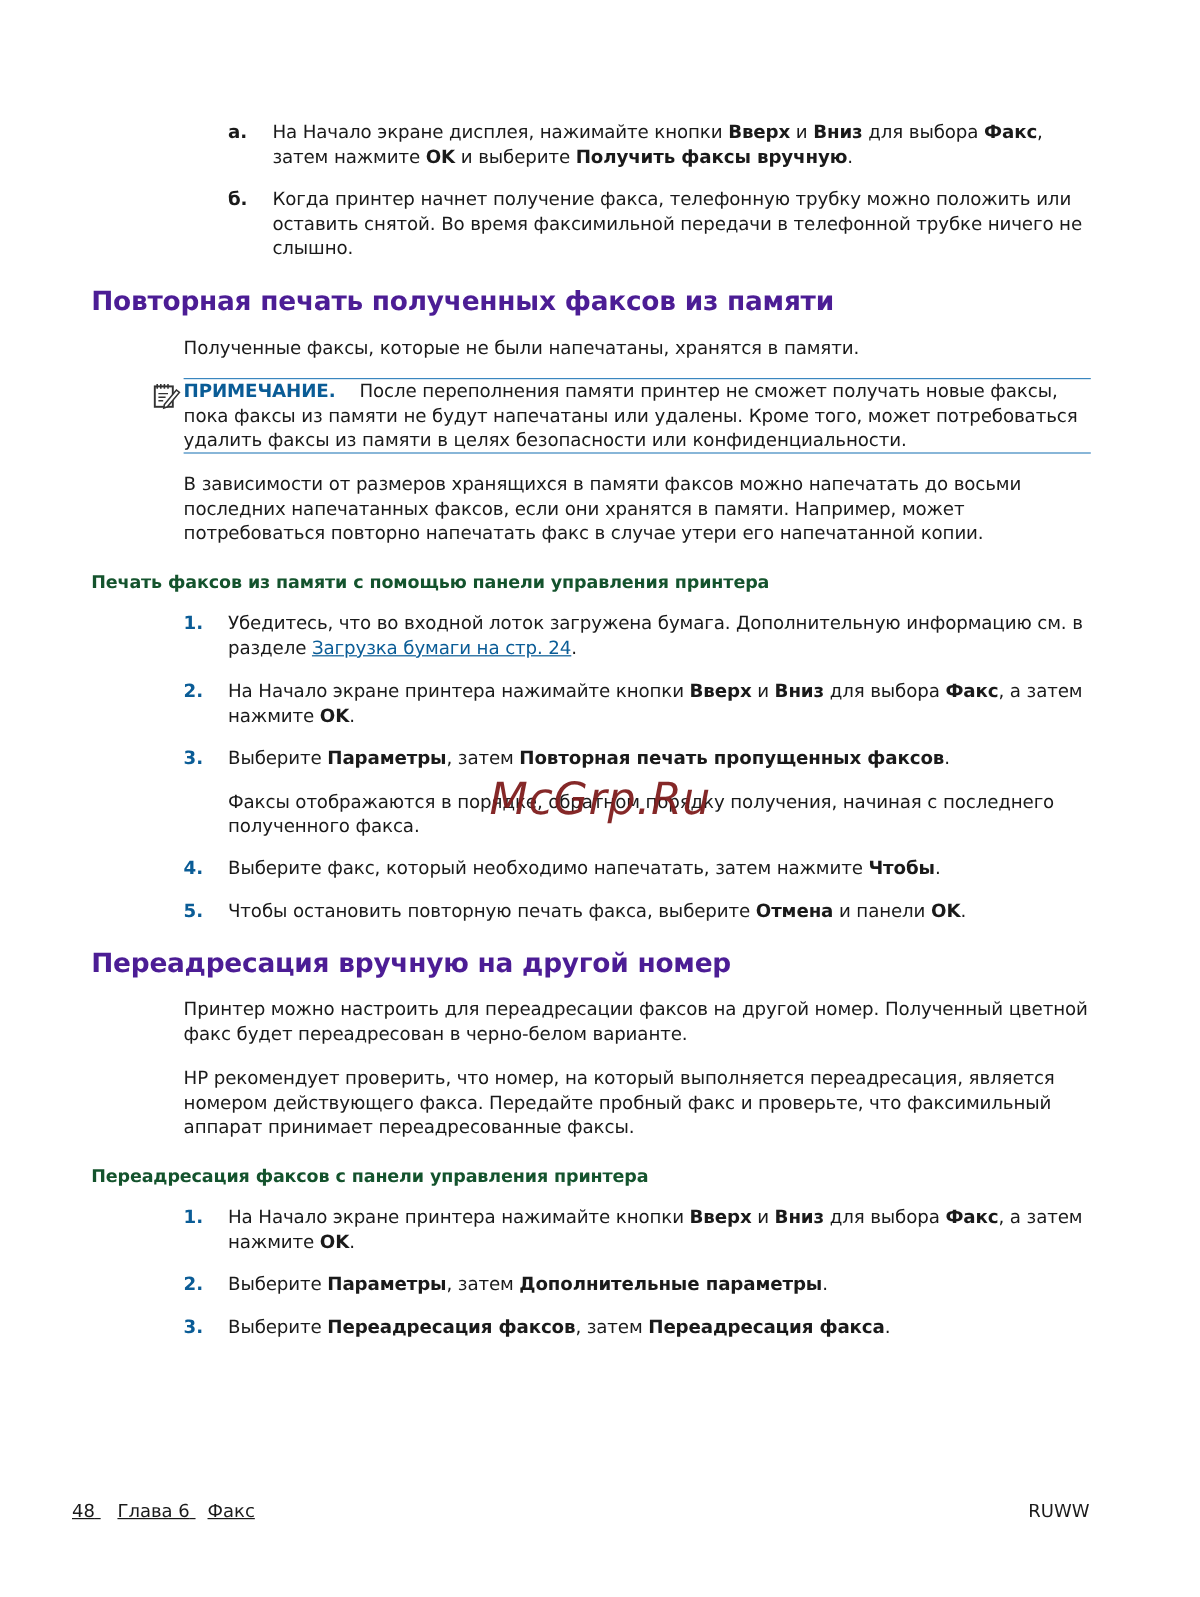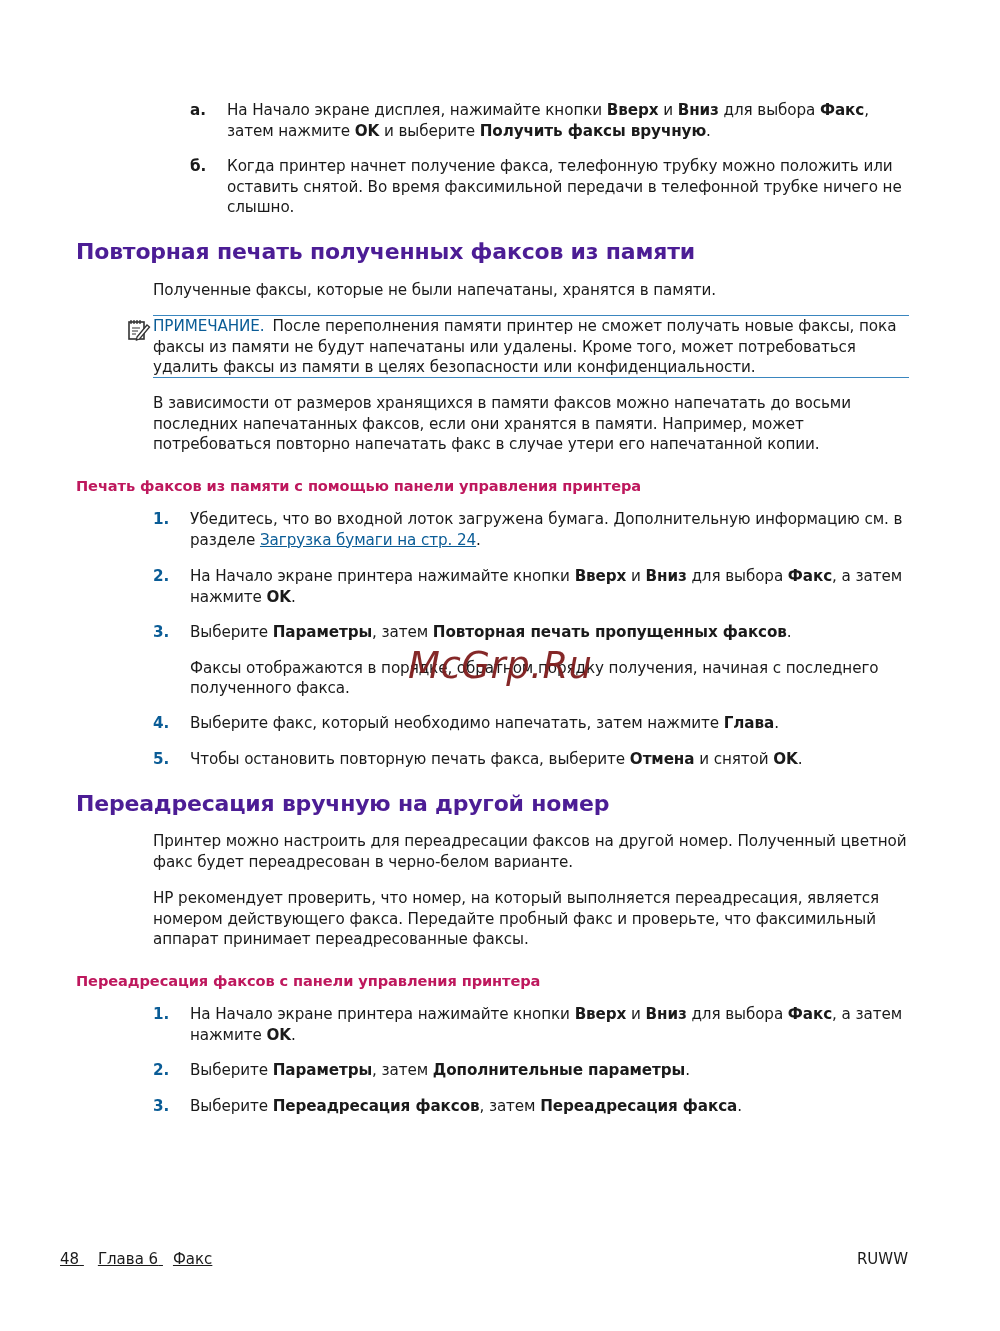"ПРИМЕЧАНИЕ." .note .label { font-weight: normal -> bold; margin-right: 8px -> 20px }
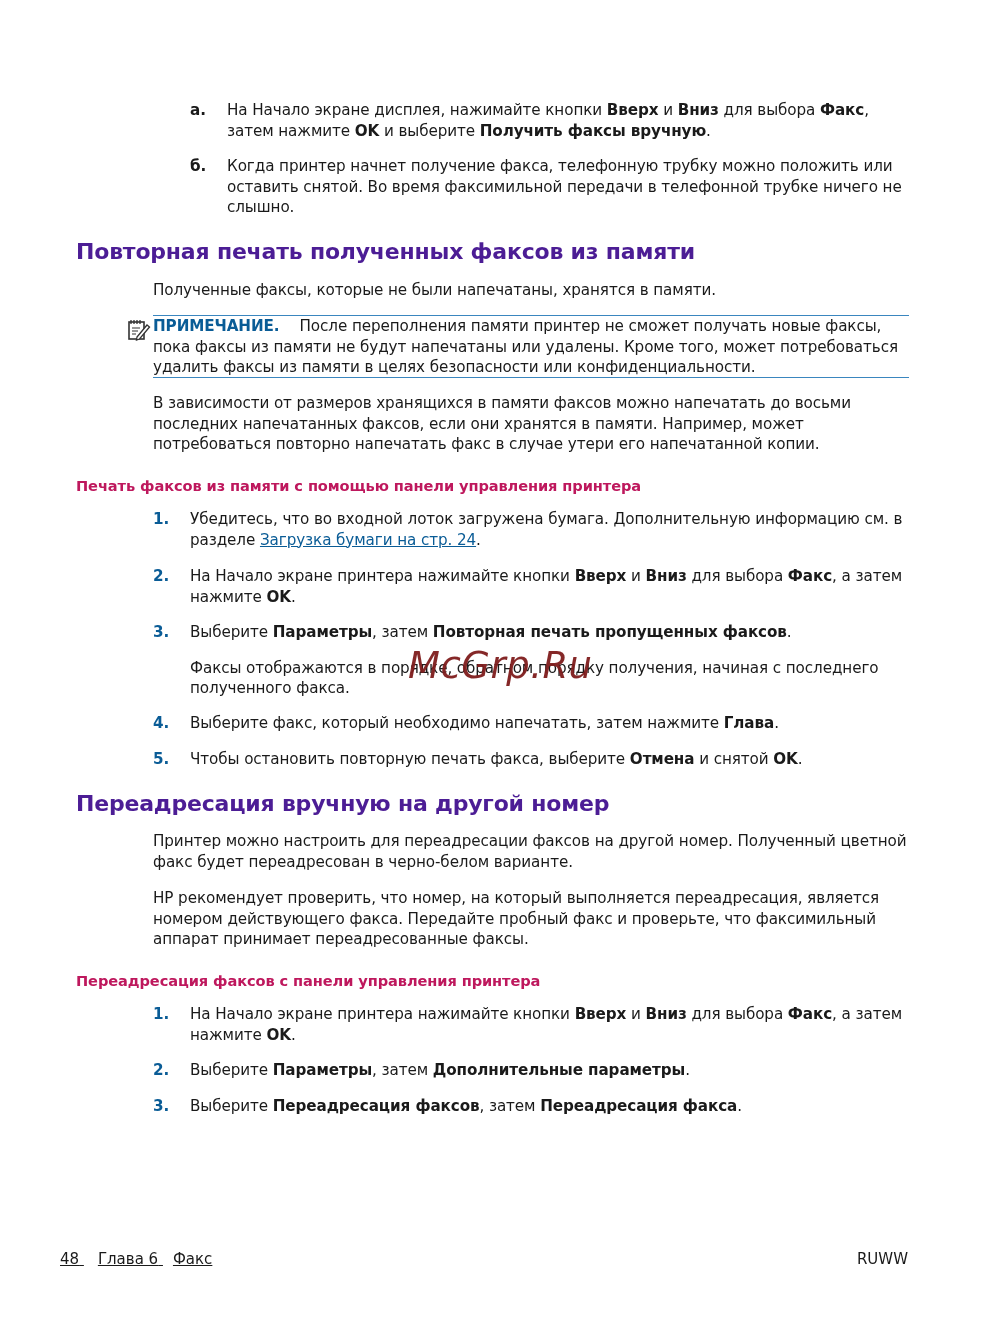"Печать факсов из памяти с" .h3 { color: #be185d -> #14532d }
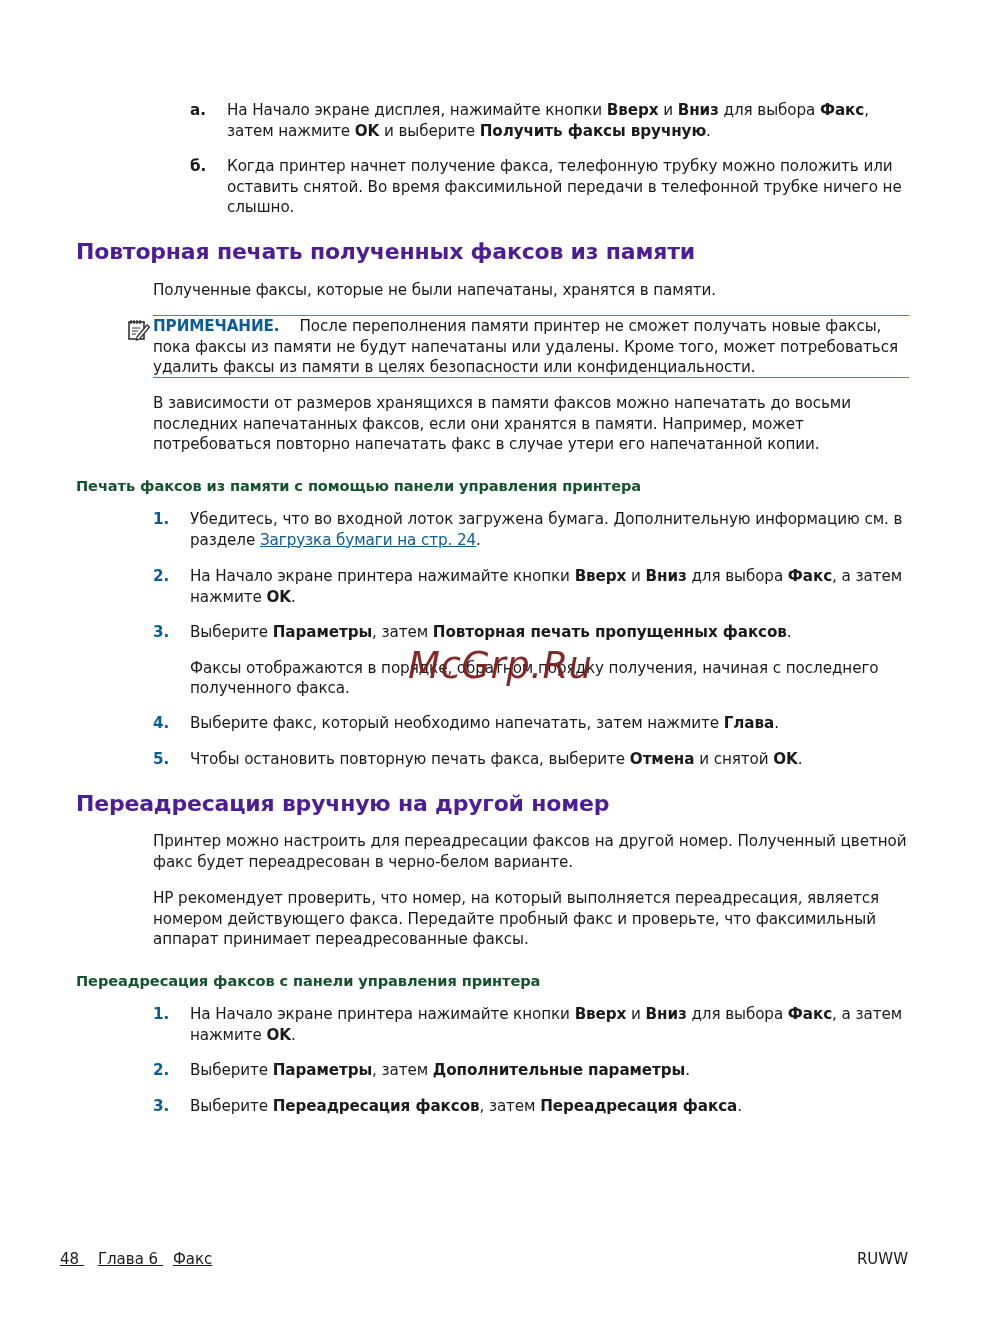"Глава" b { text: Глава -> Чтобы }
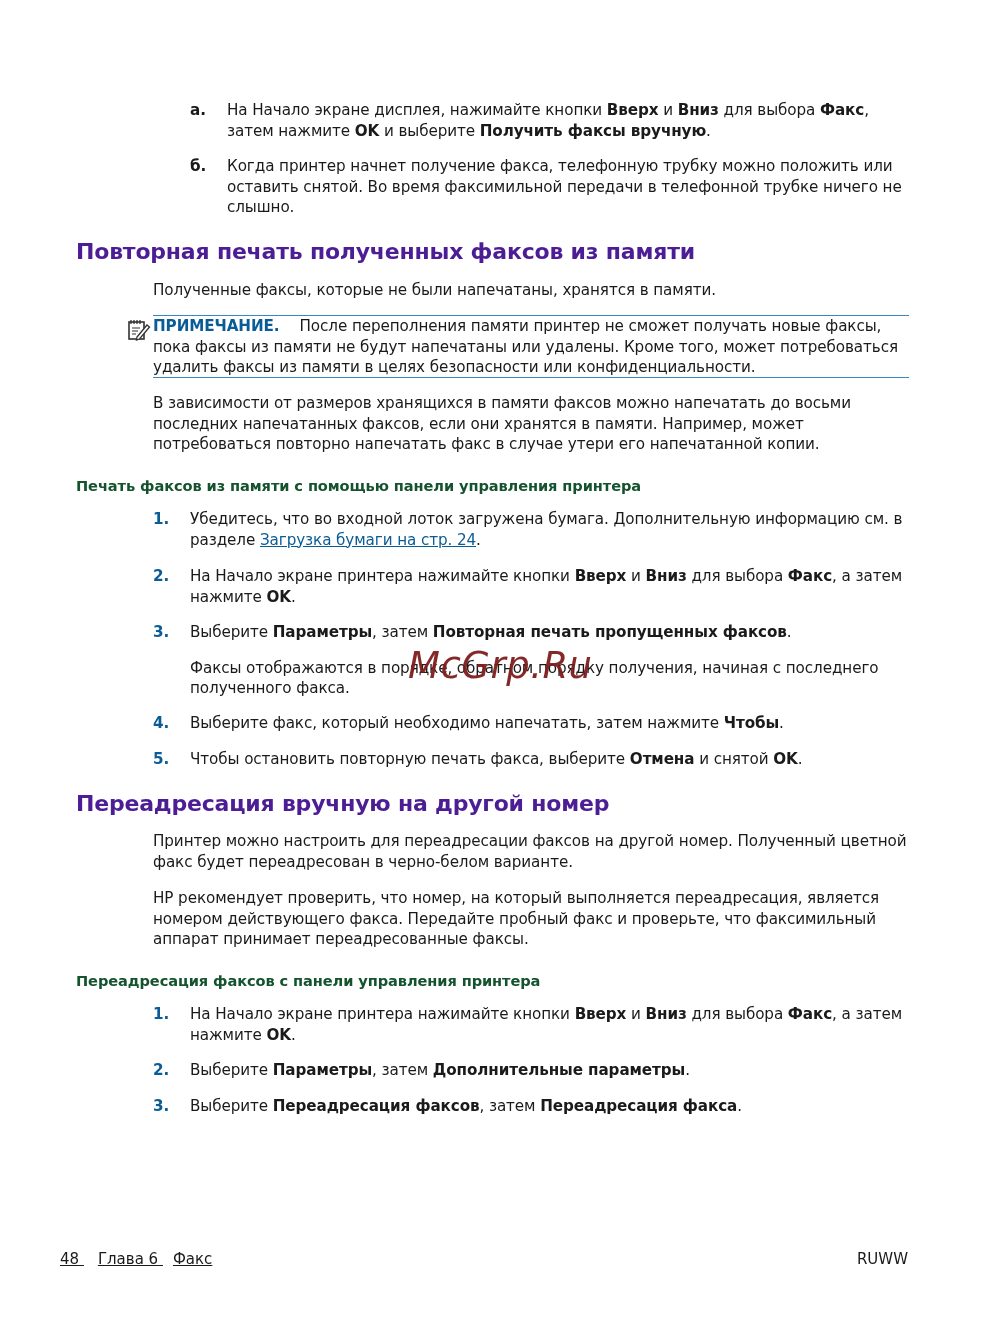"и снятой" span { text: снятой -> панели }
